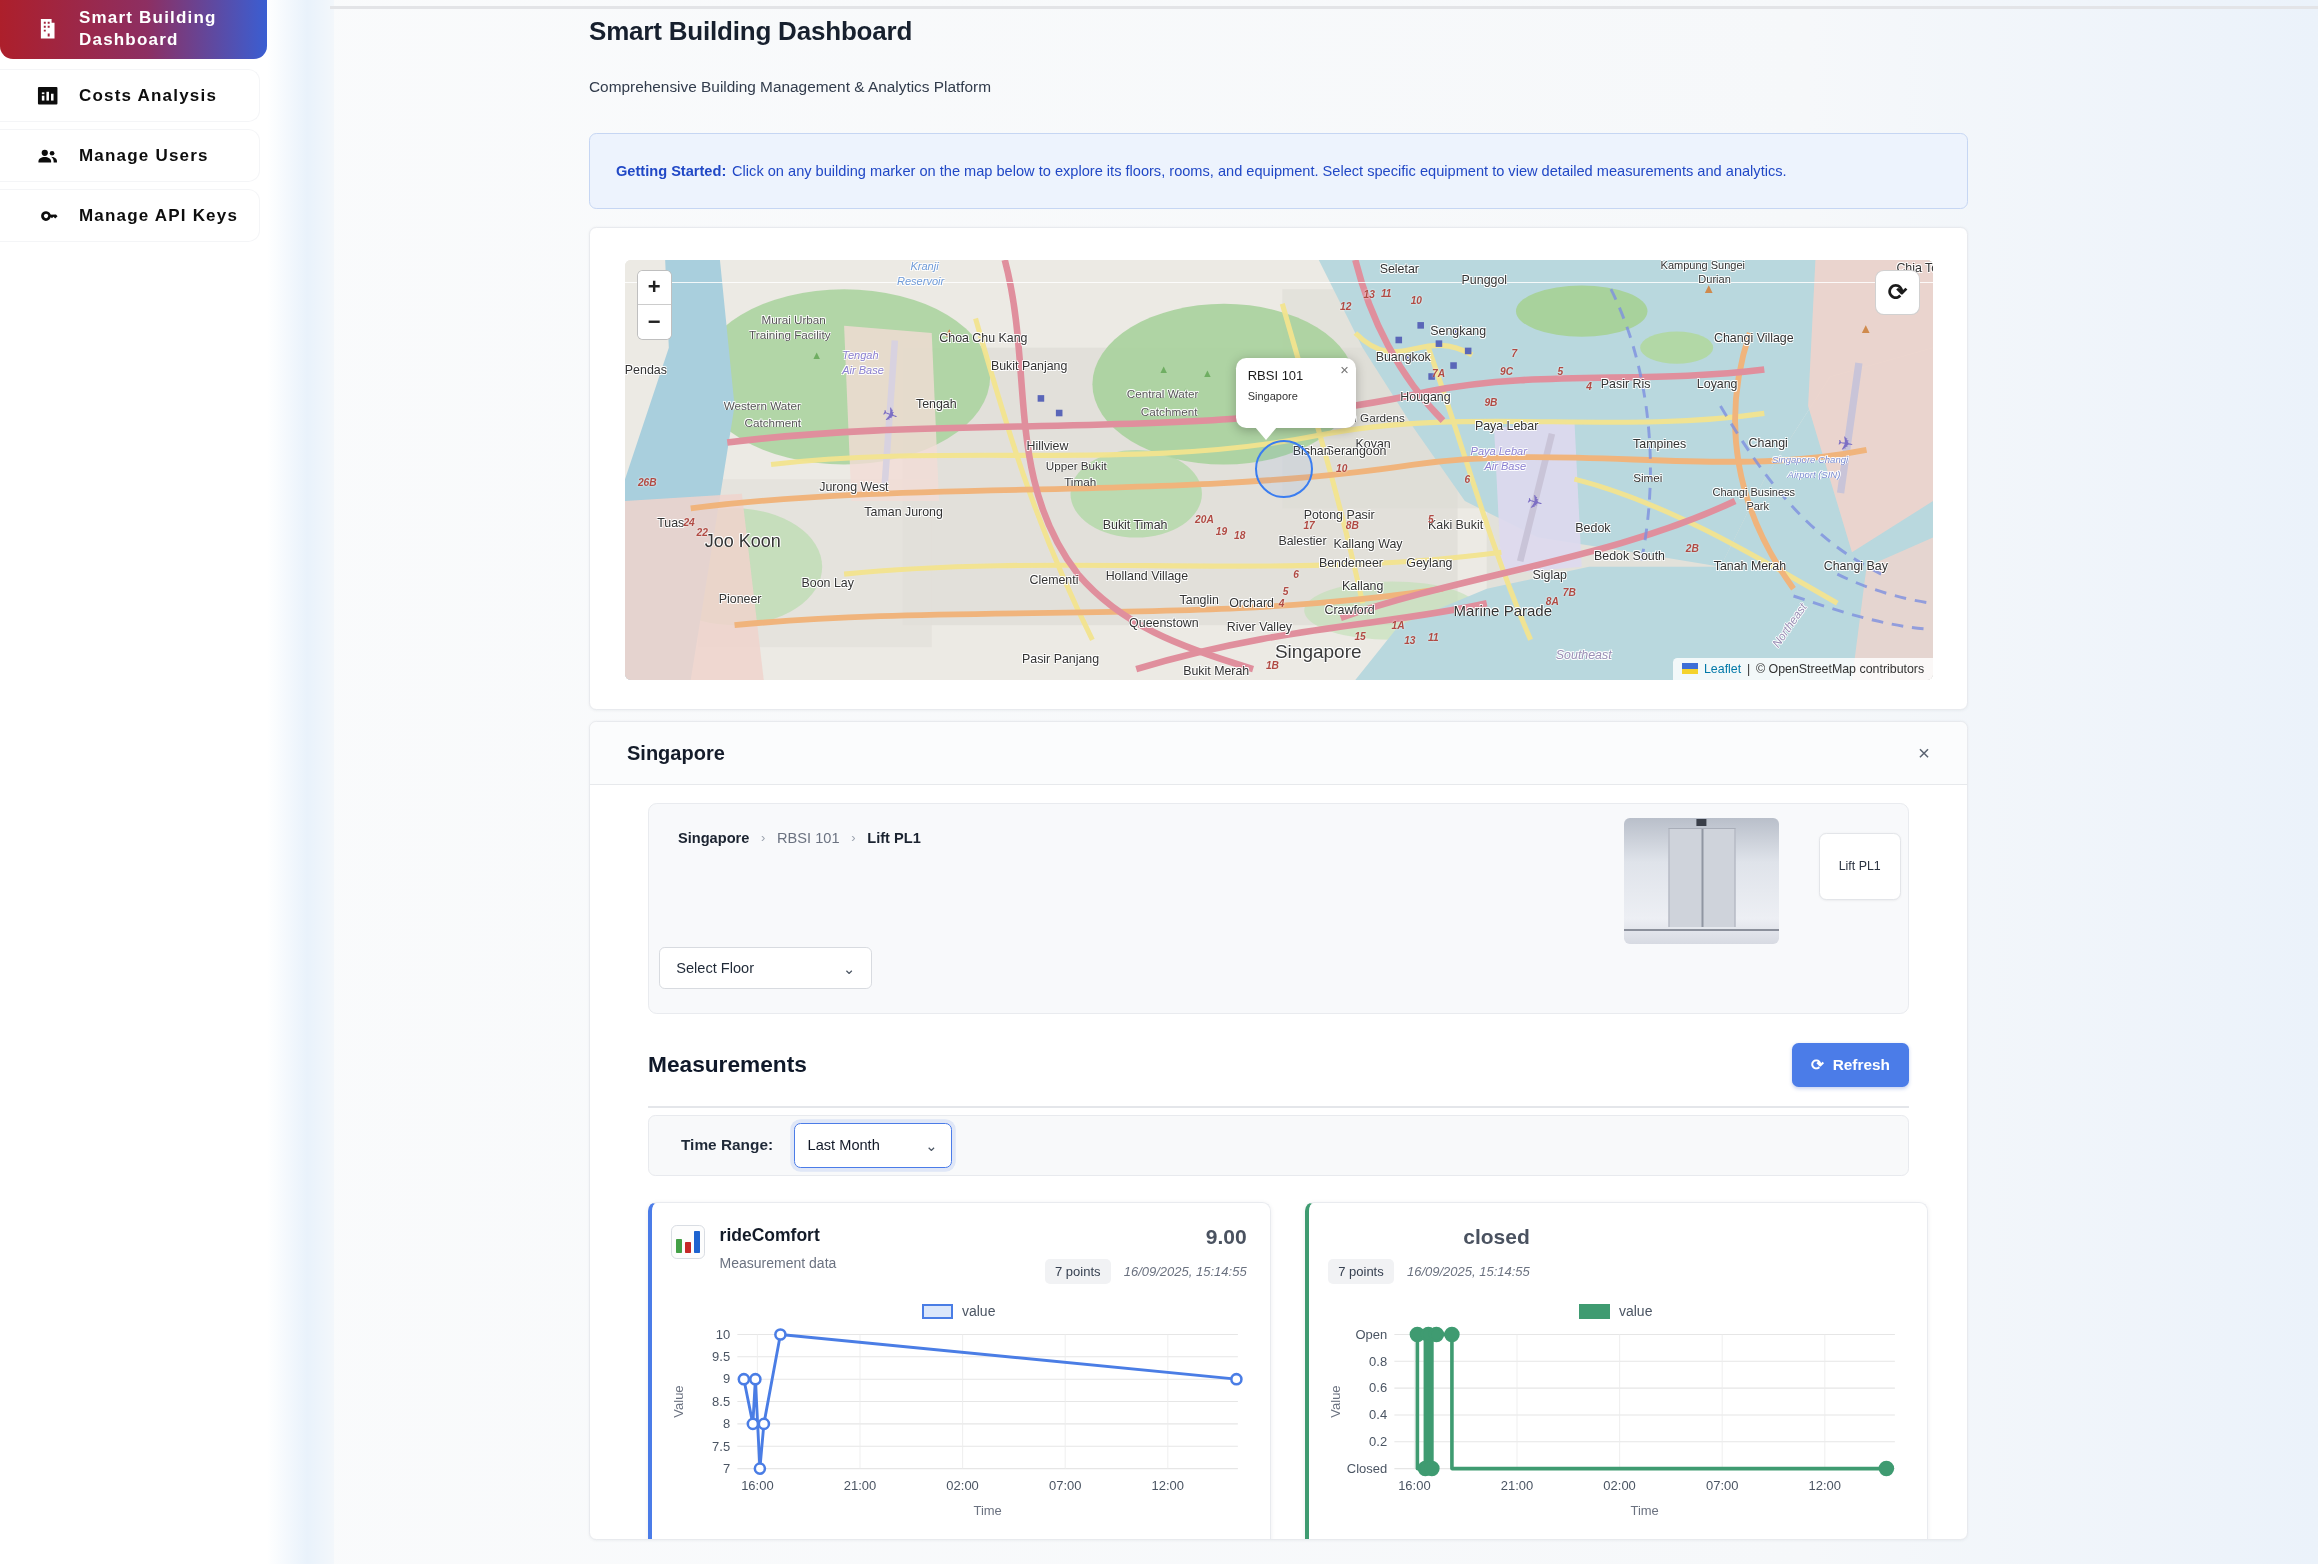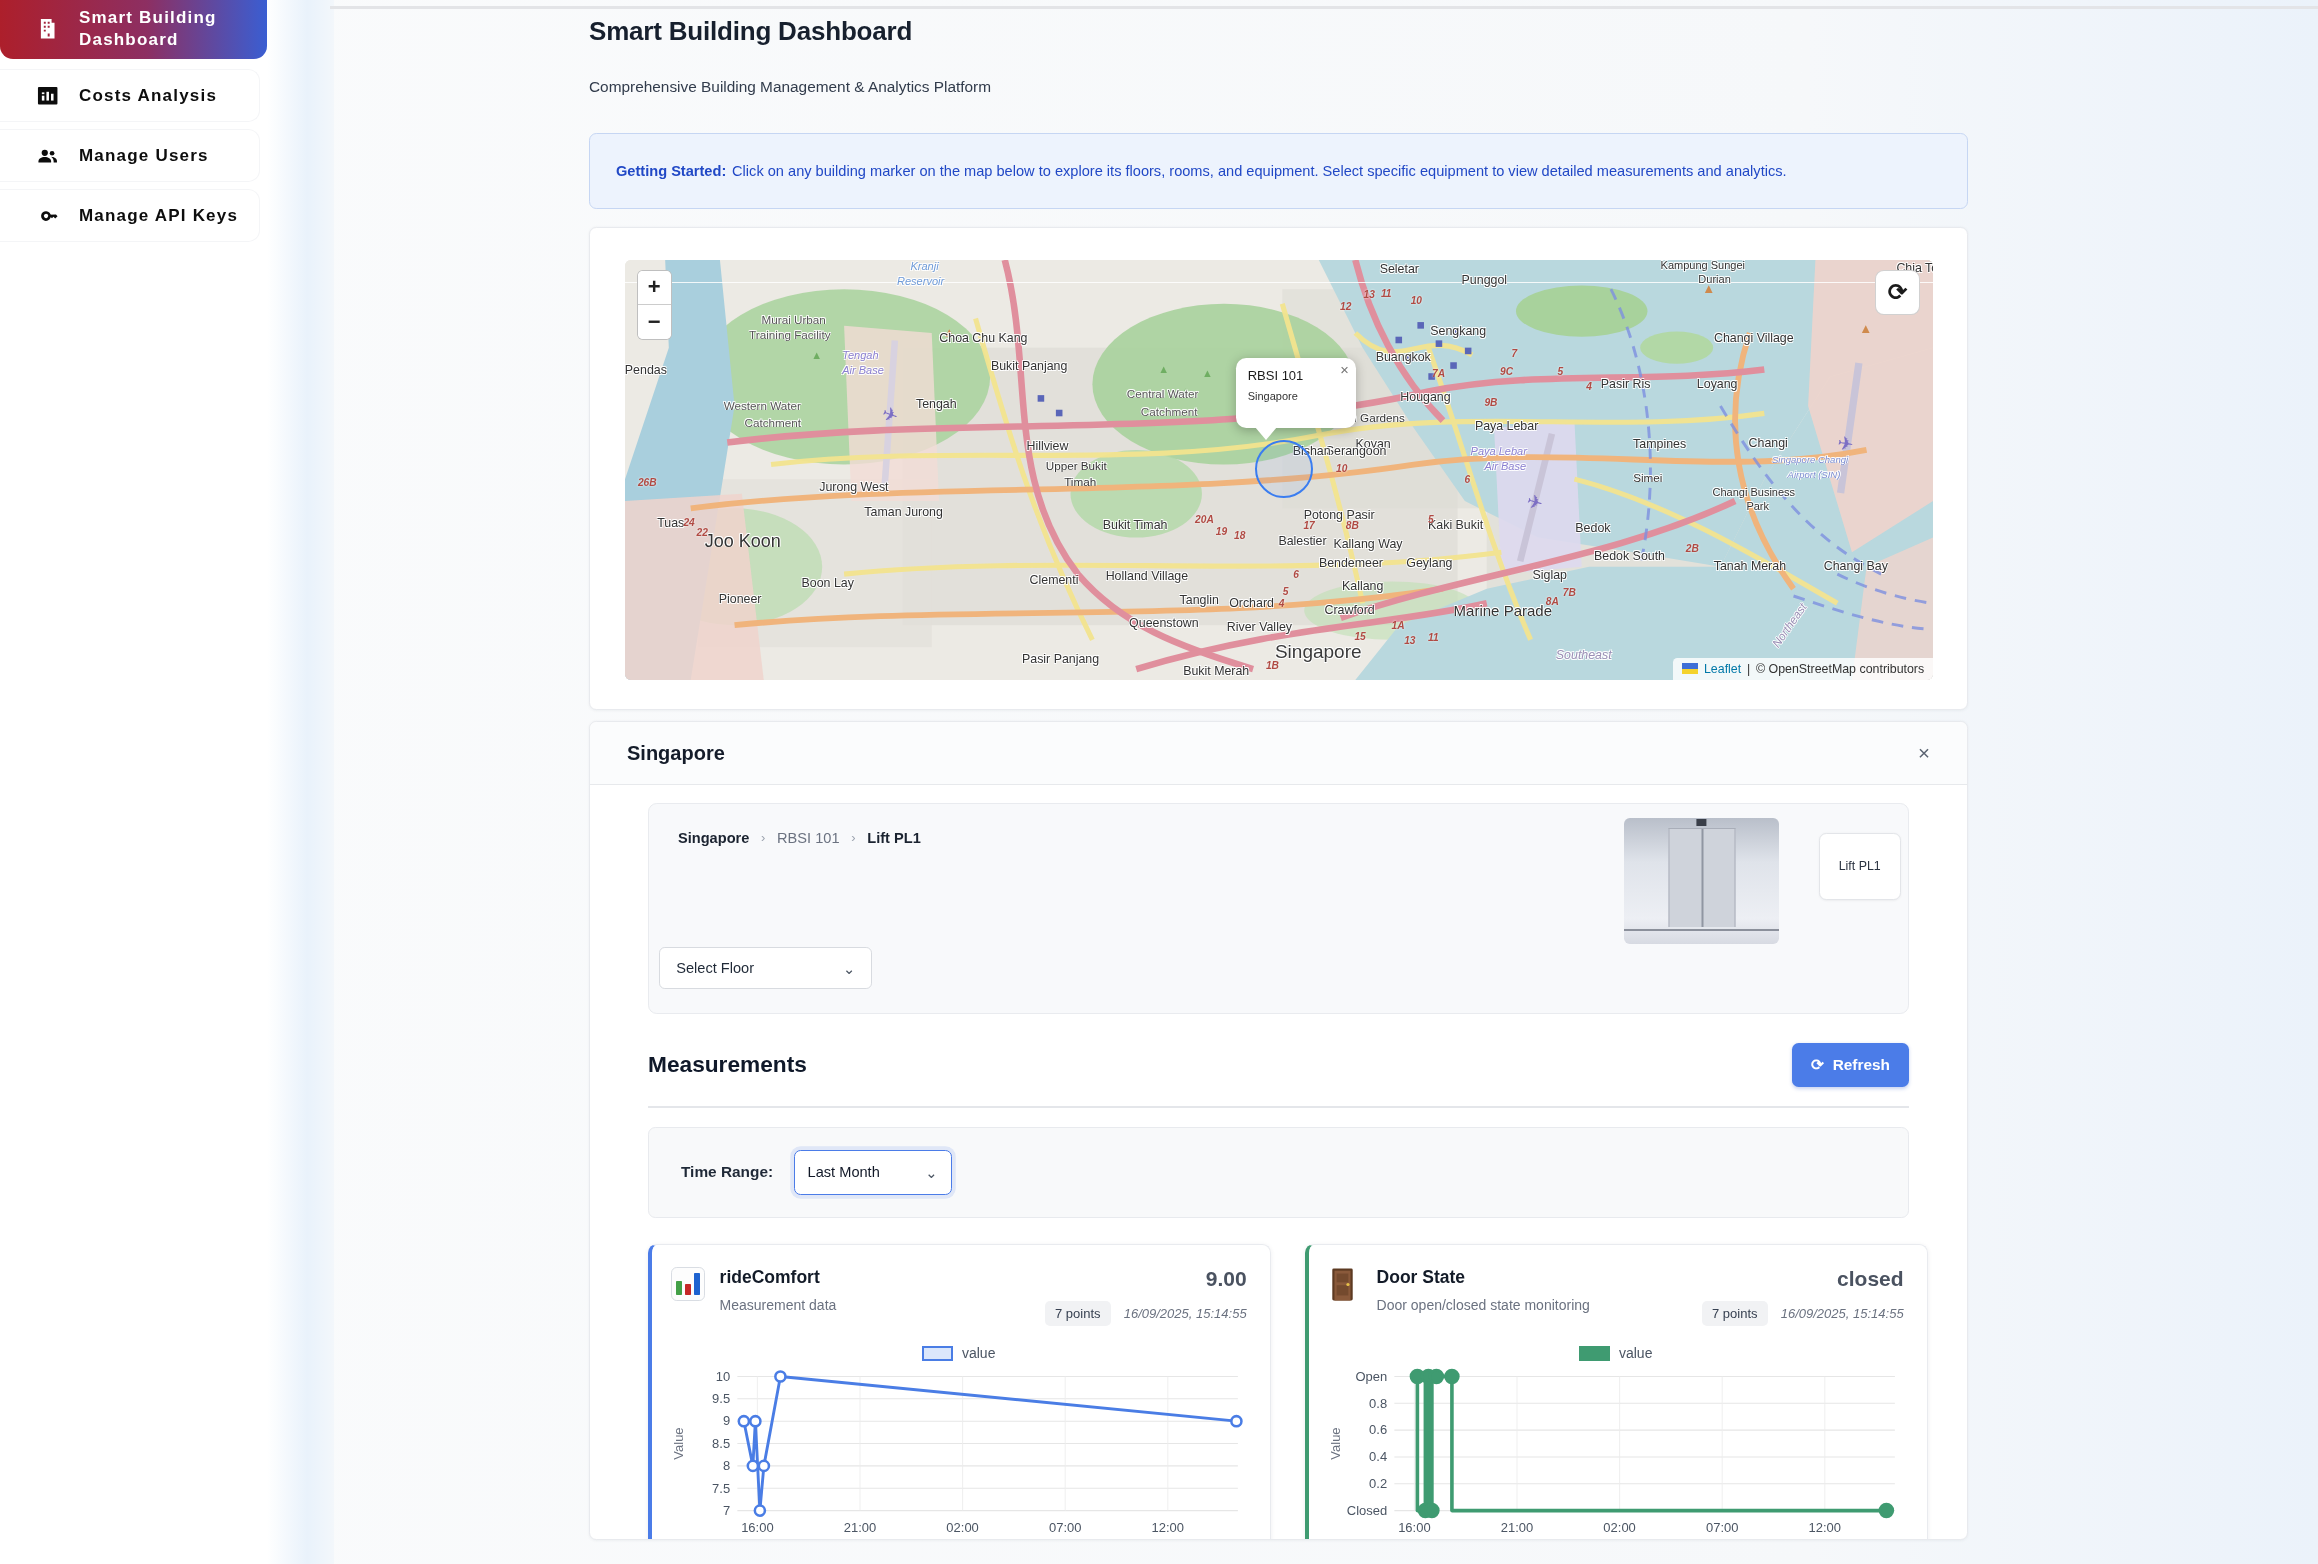"Time Range:" .time-panel { height: 91px -> 61px; margin-top: 19px -> 7px }
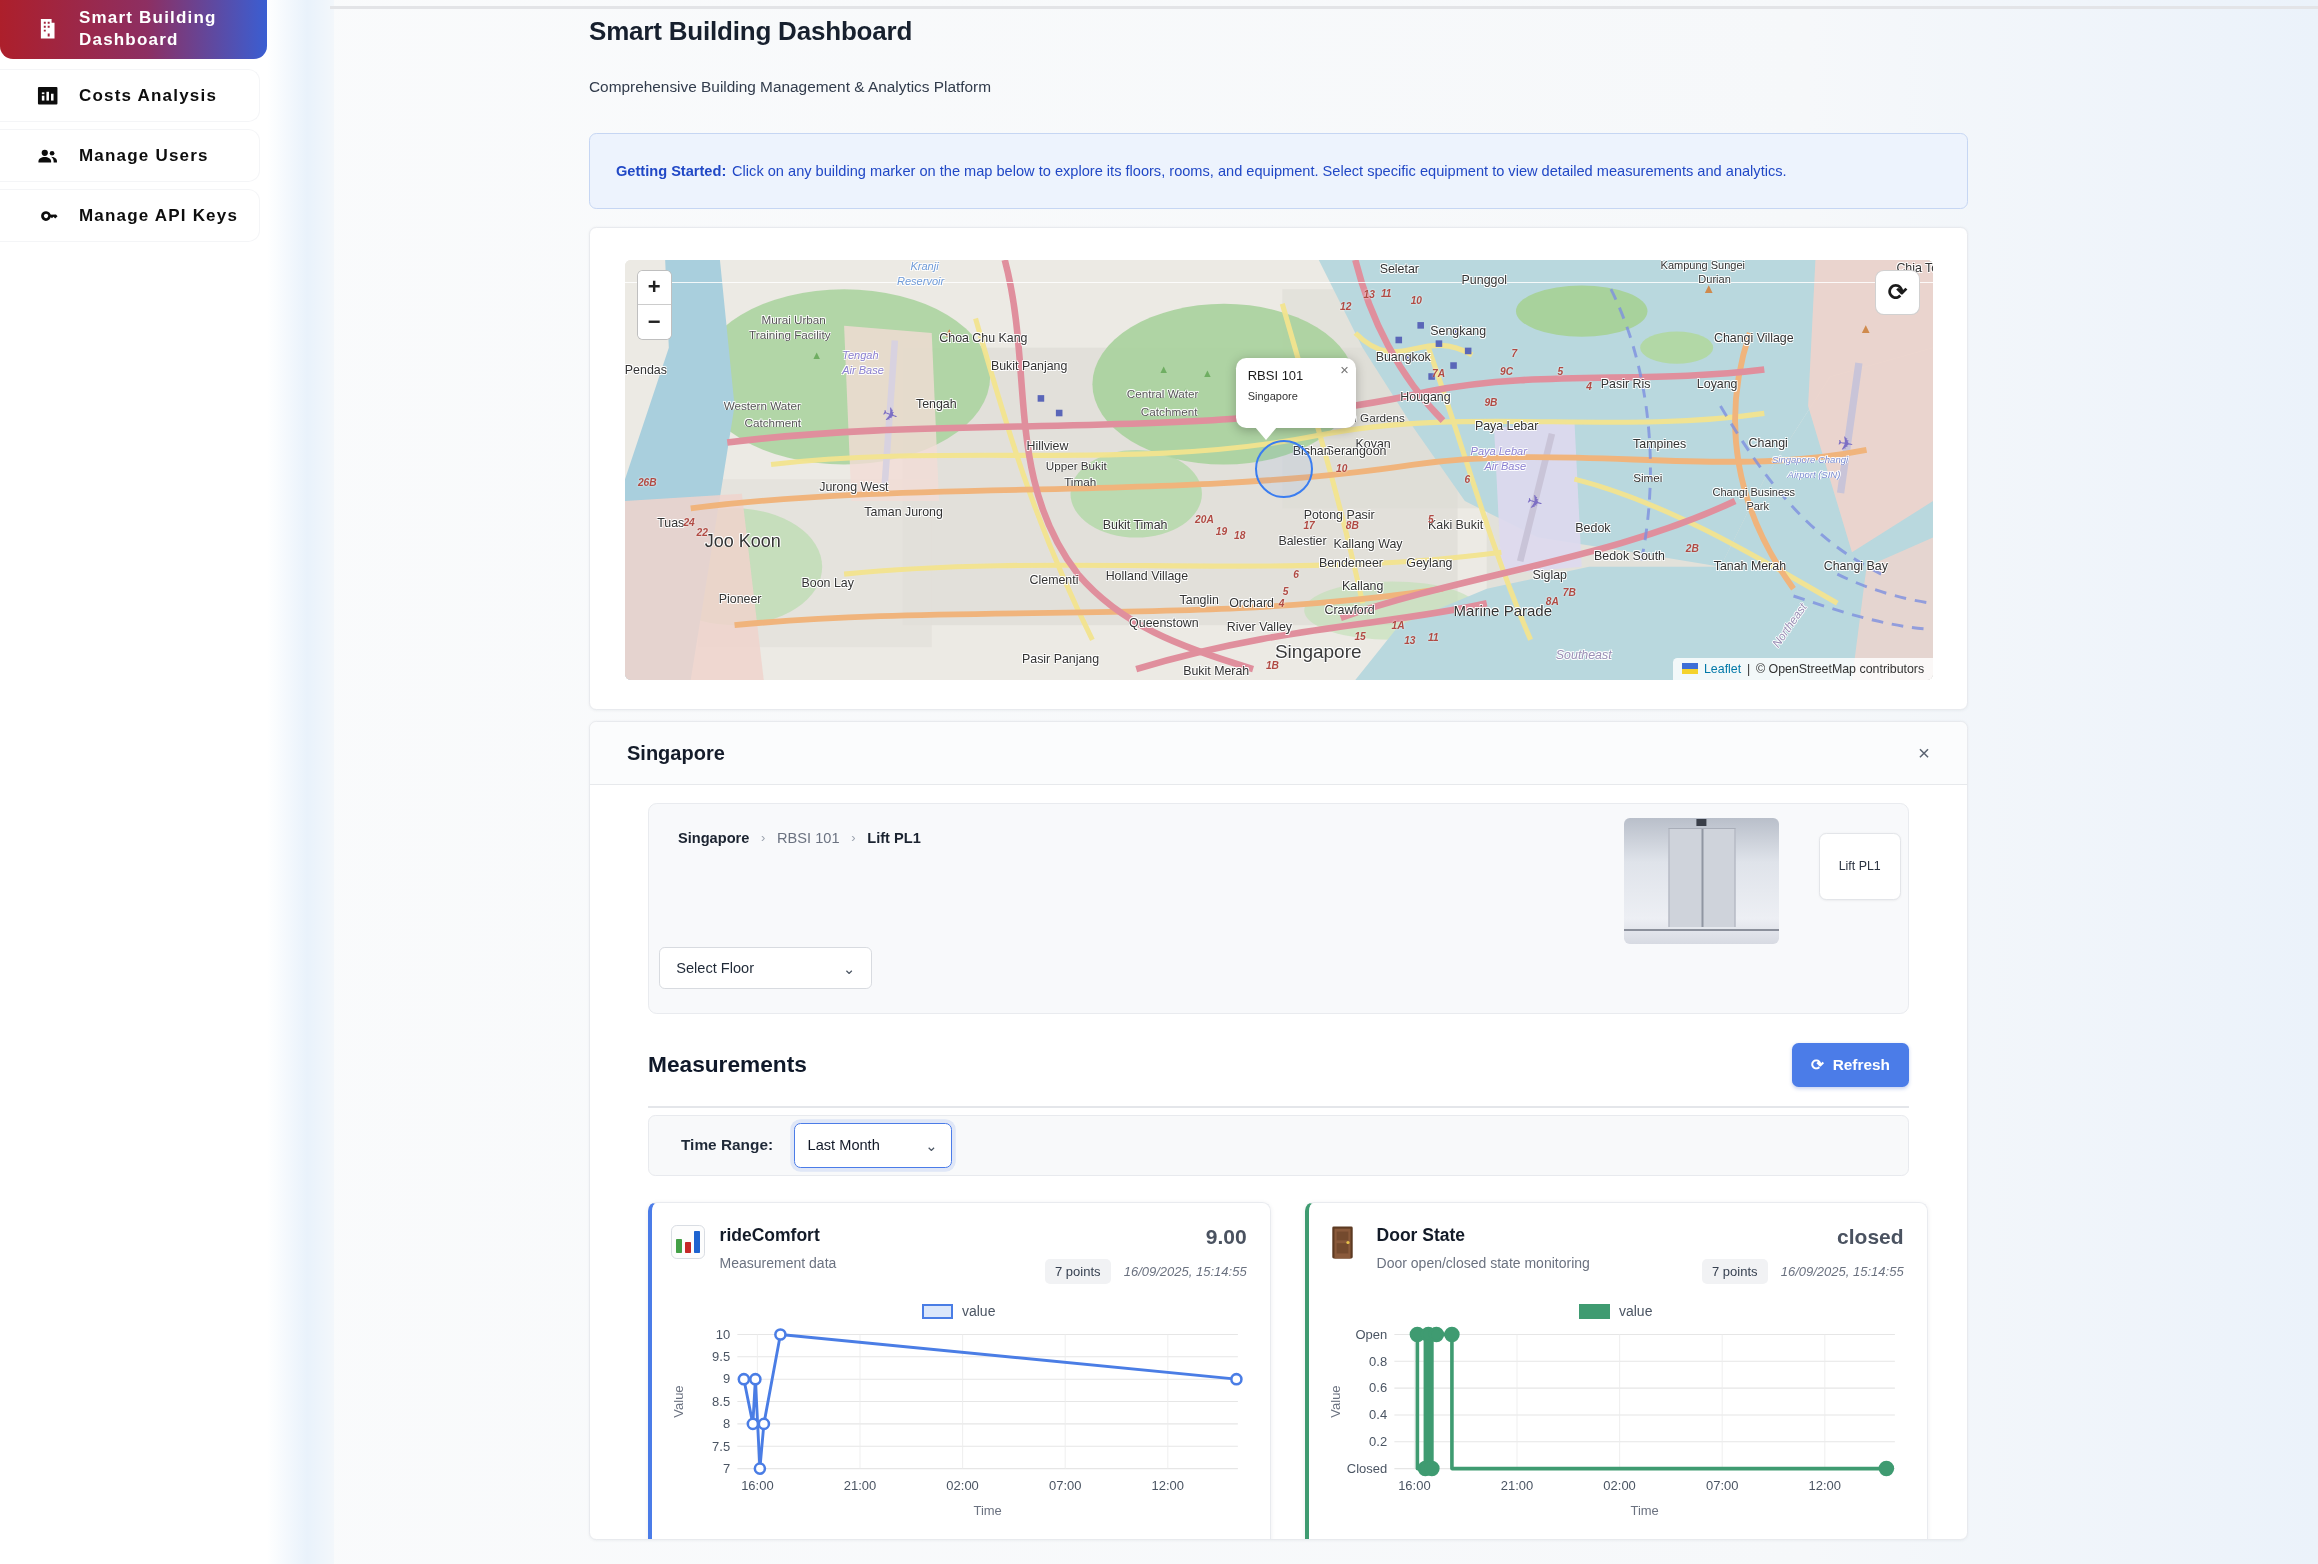"Door State" div.mc-left { html: <div> <div> <svg> <rect></rect> <rect></rect> <rect></rect> <rect></rect> <circle></circle> </svg> </div> <div> <div>Door State</div> <div>Door open/closed state monitoring</div> </div> </div> -> none }
